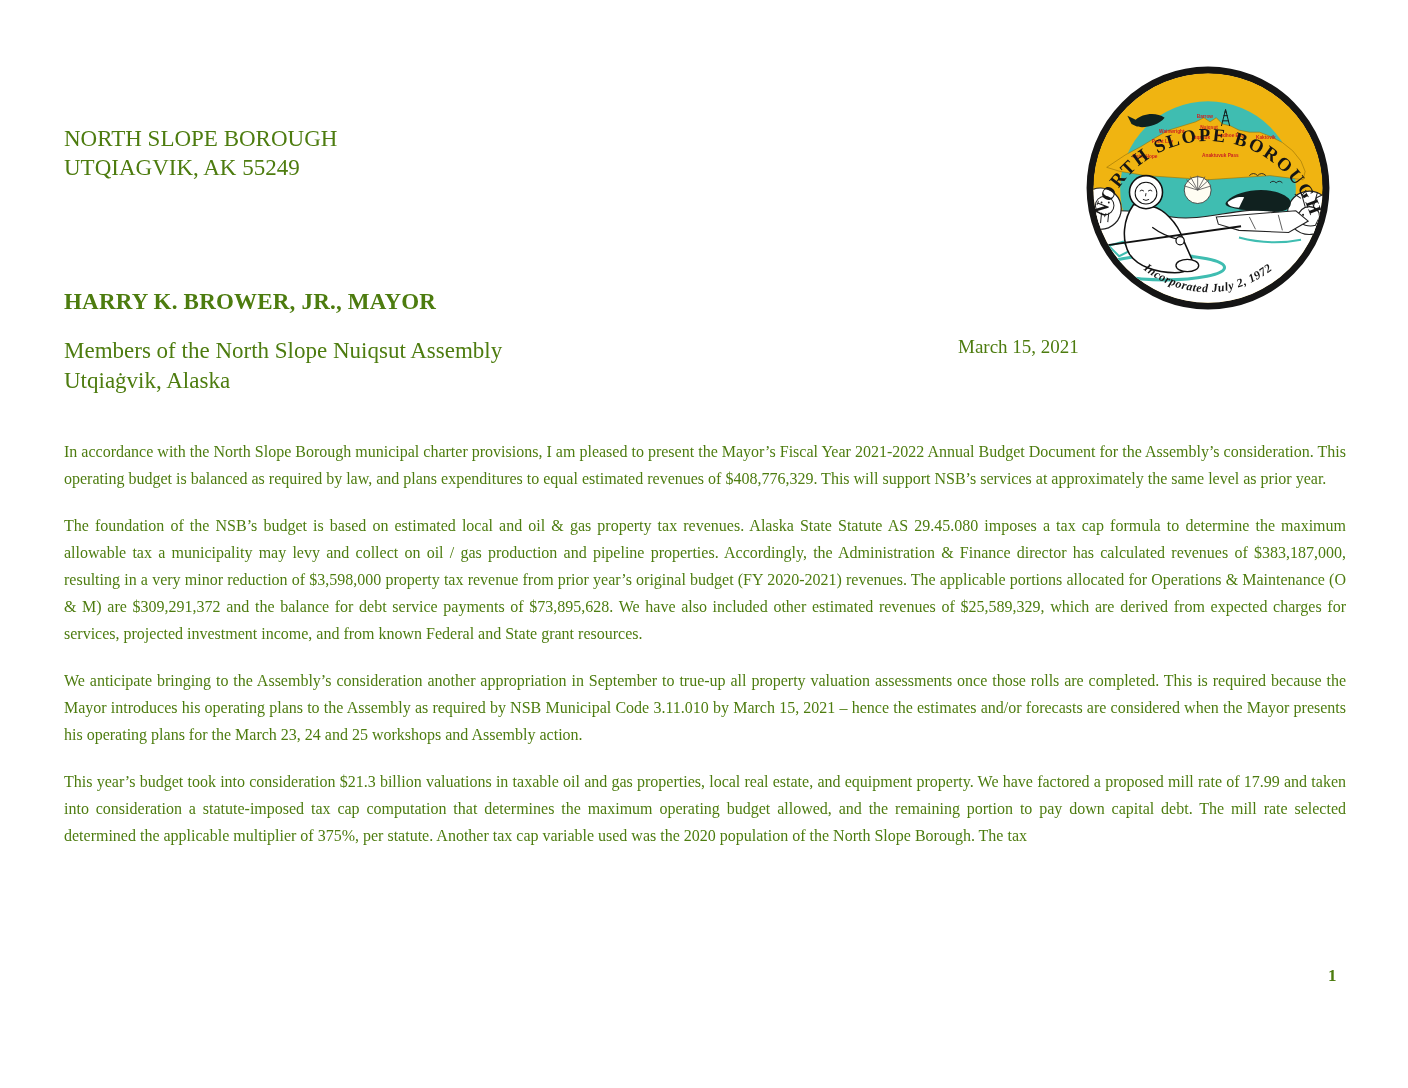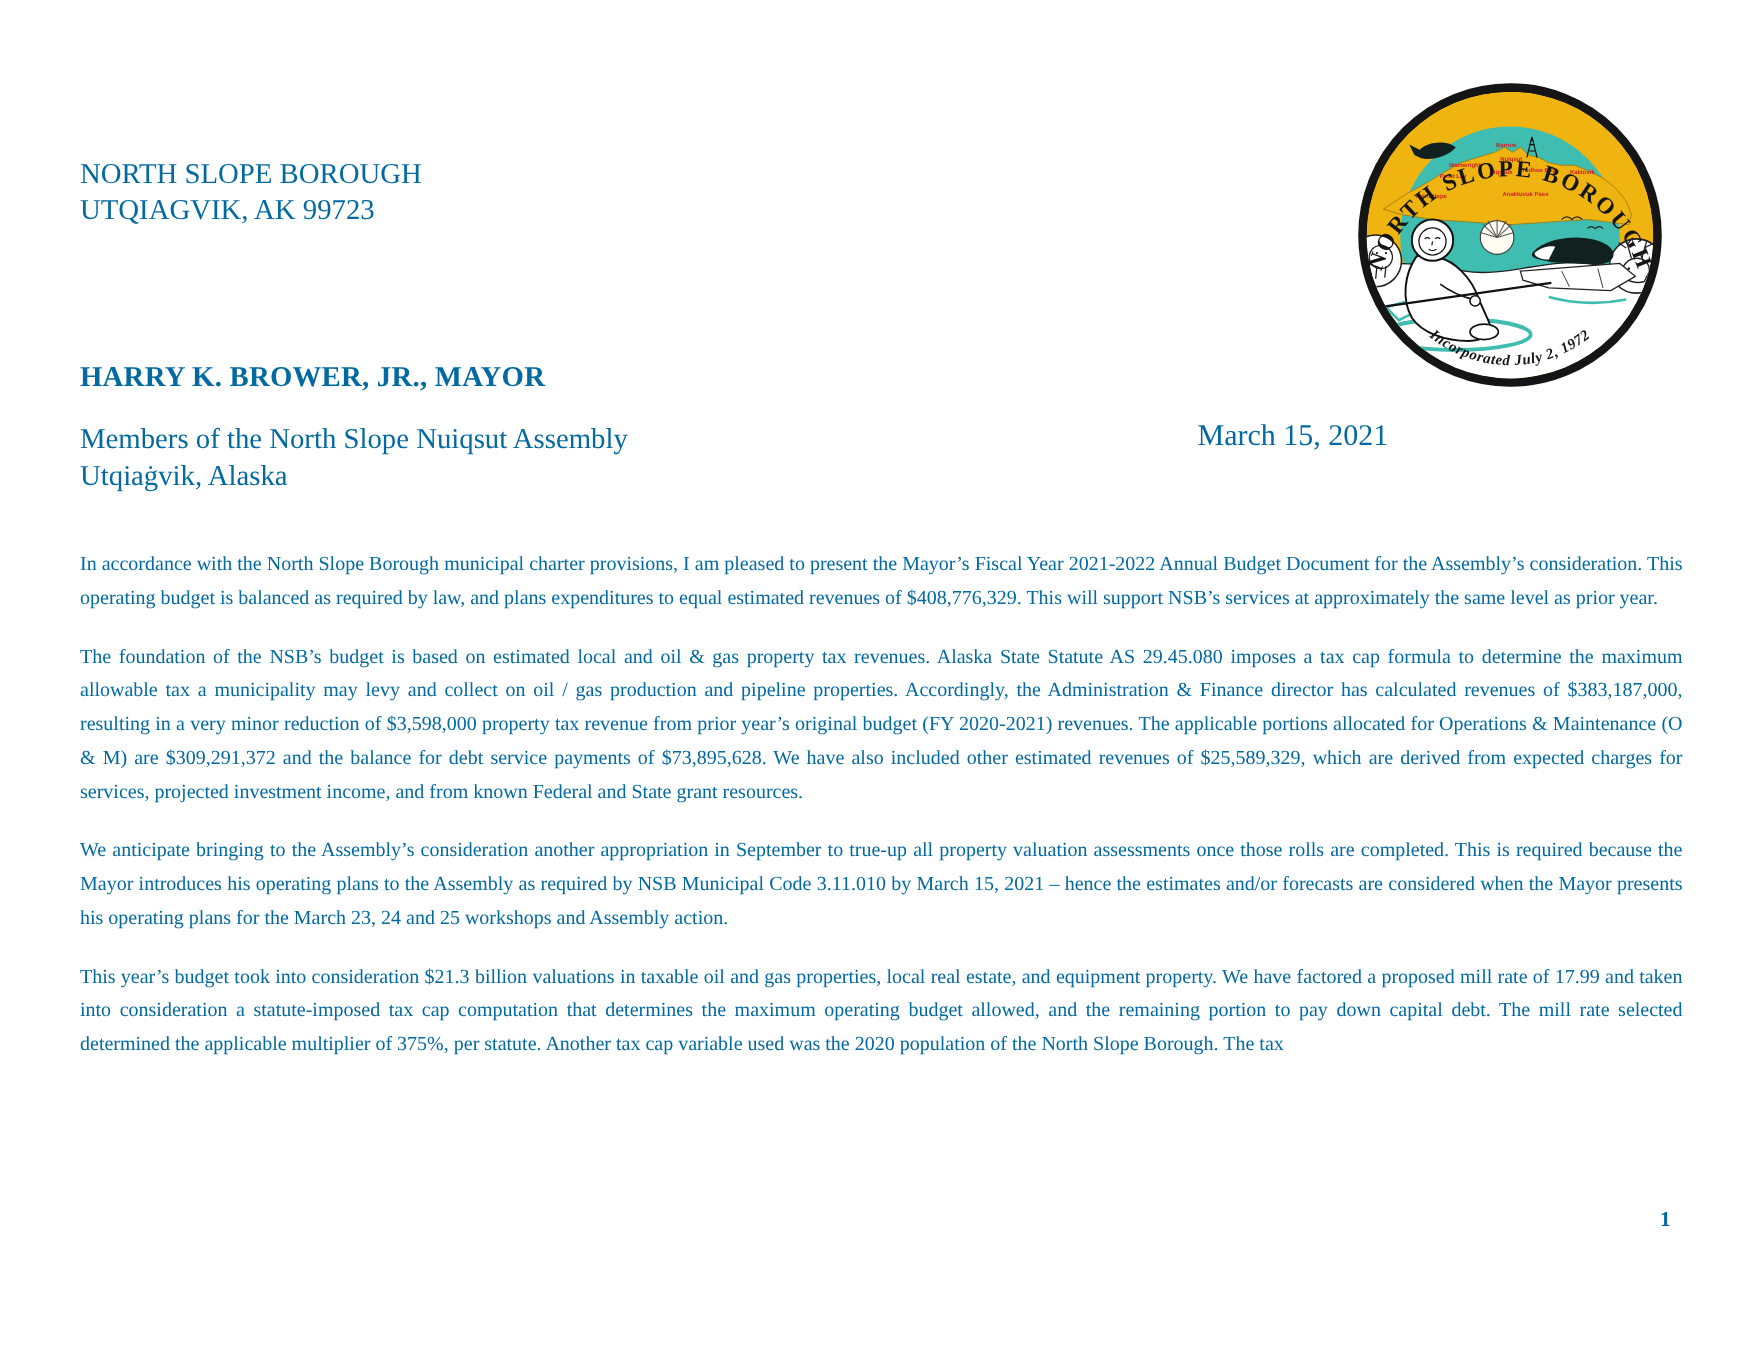"NORTH SLOPE BOROUGH" .page { color: #0369a1 -> #4d7c0f }
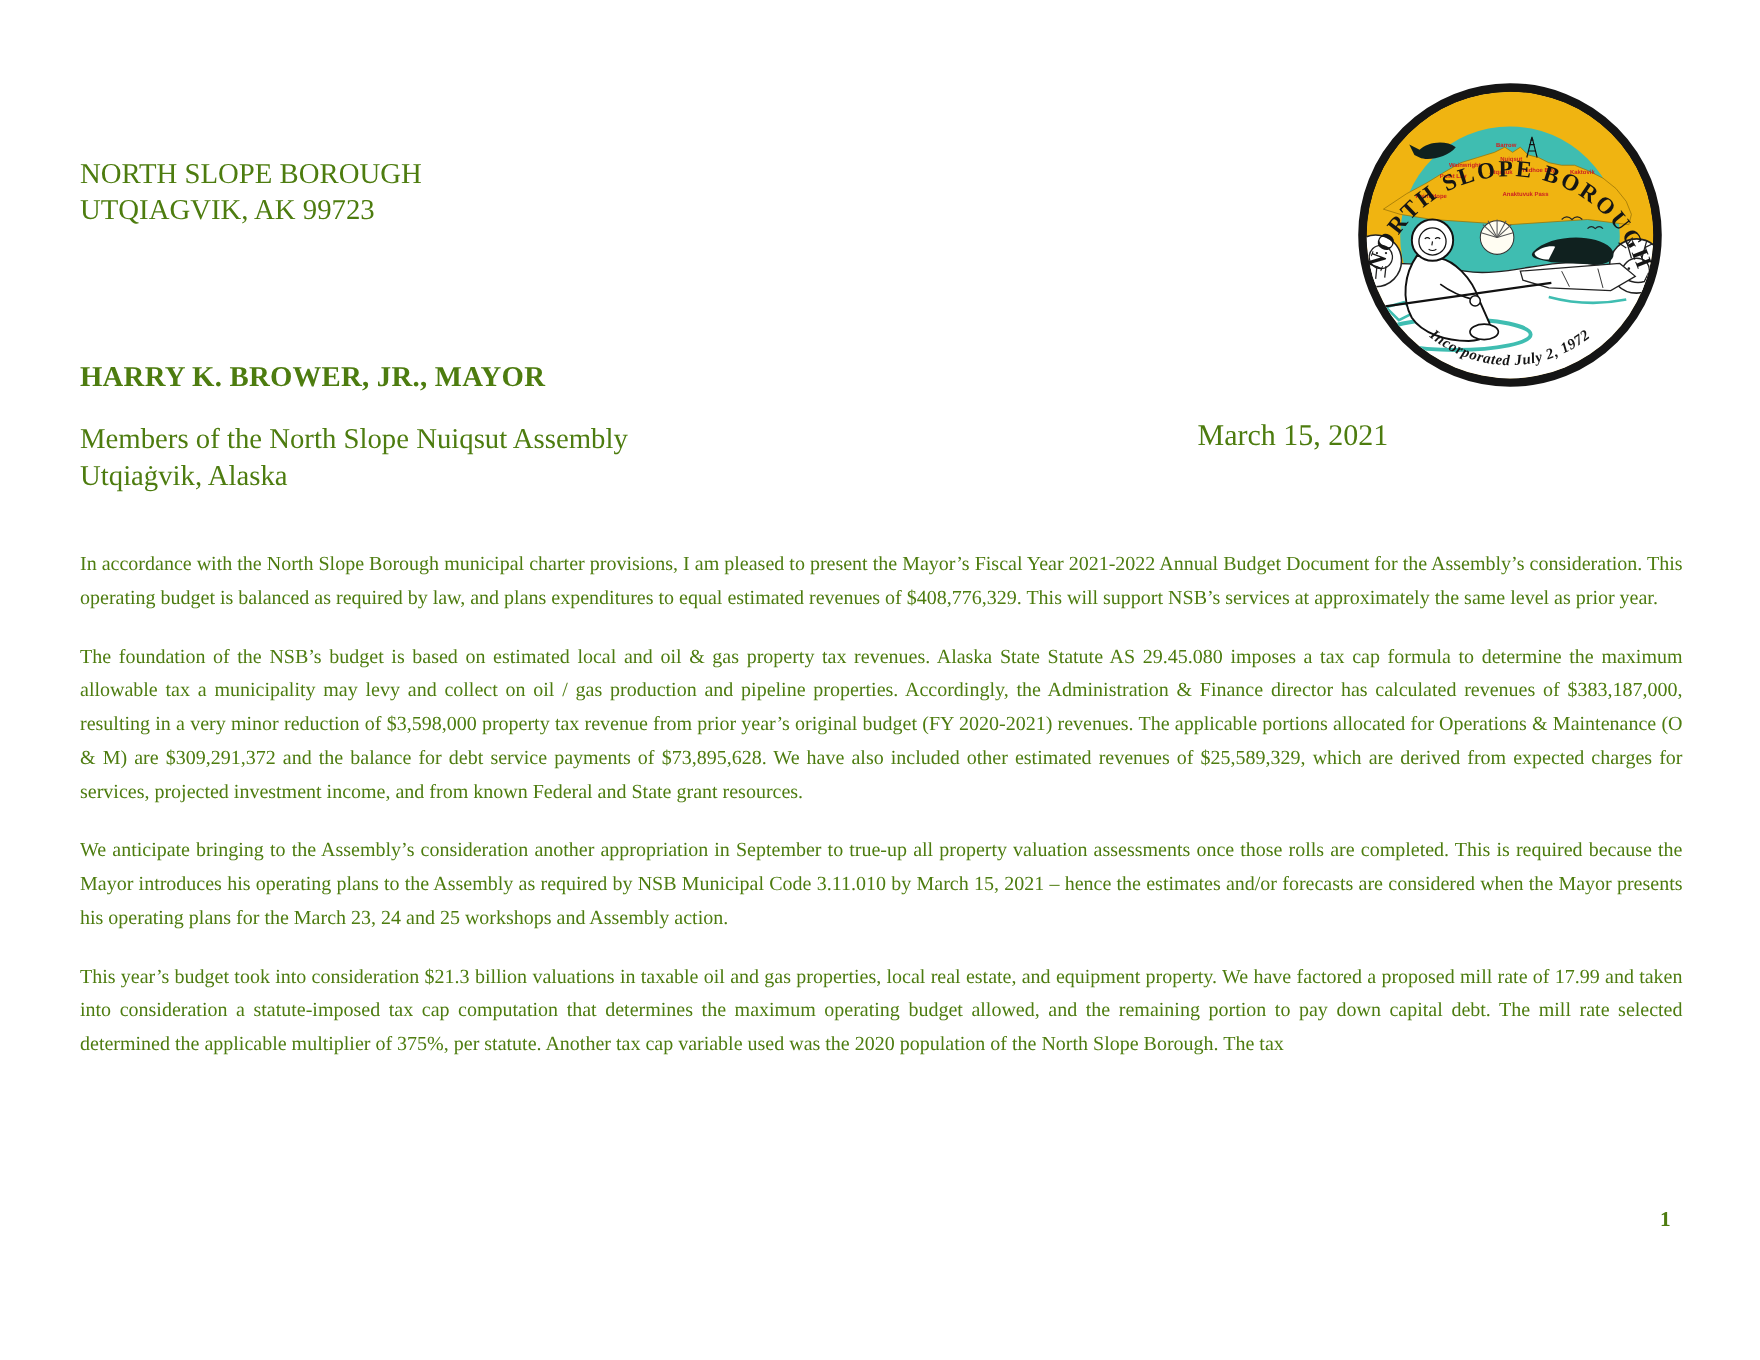"UTQIAGVIK, AK 99723" div { text: 99723 -> 55249 }
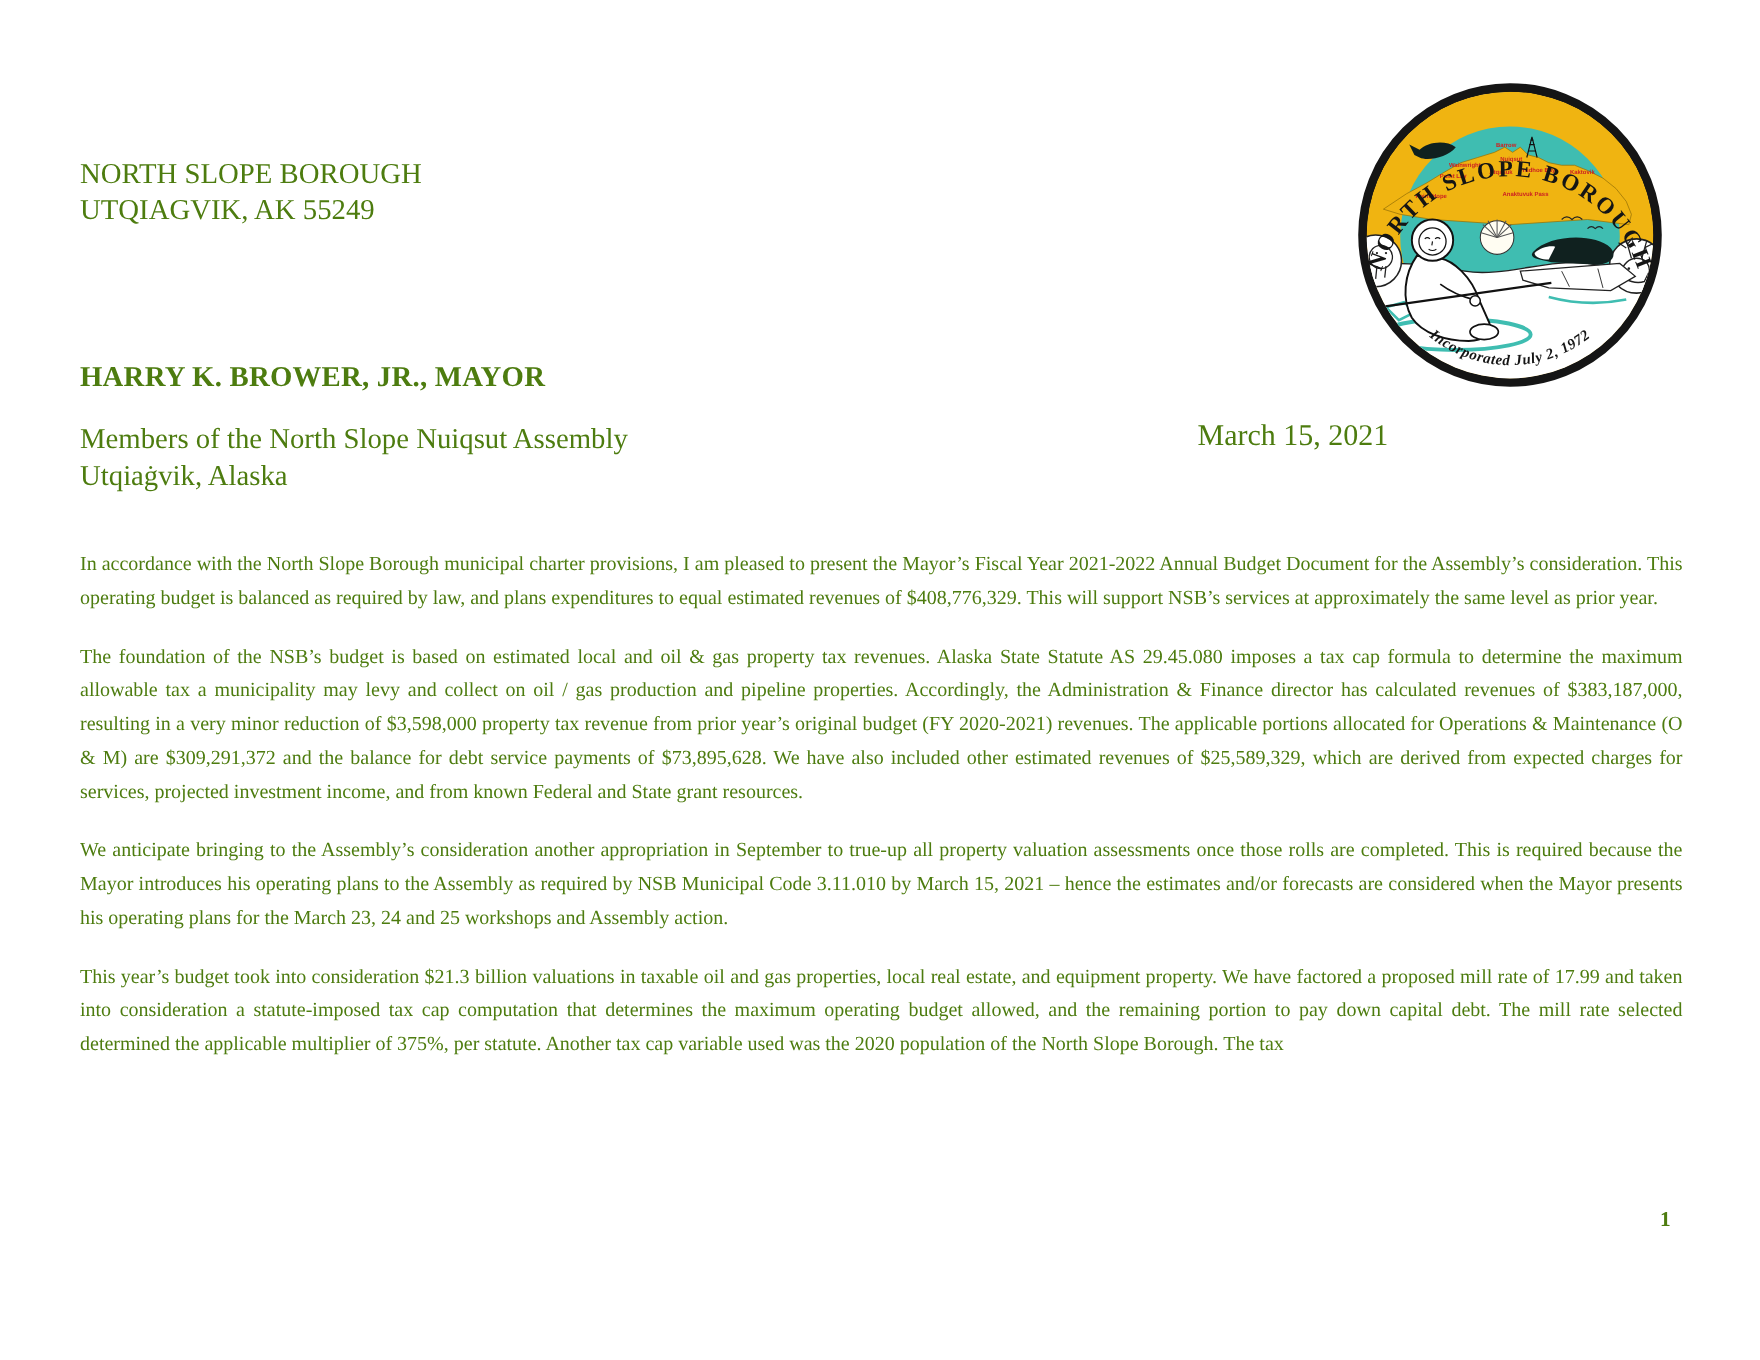"March 15, 2021" .date-line { font-size: 24px -> 19px }
